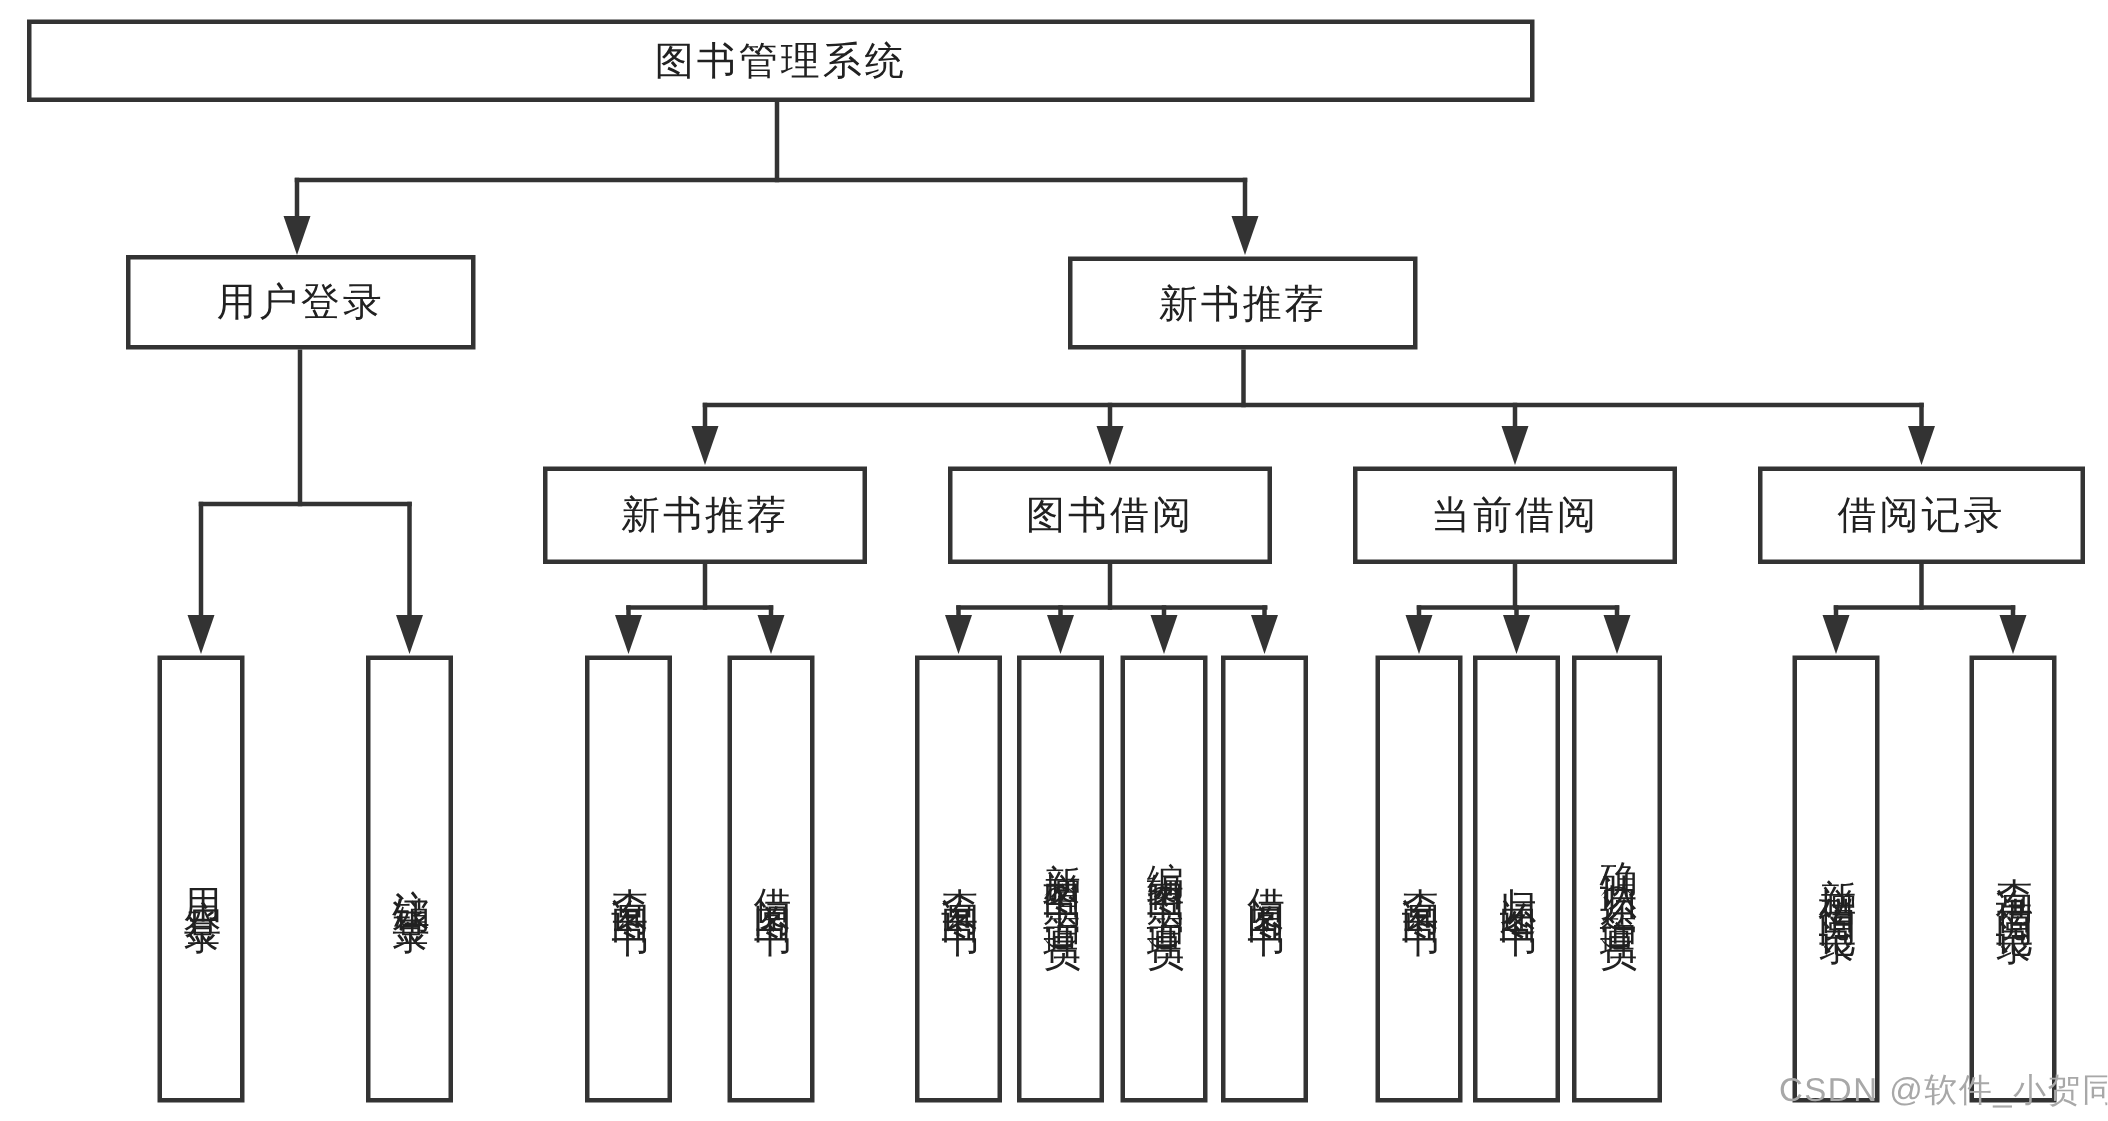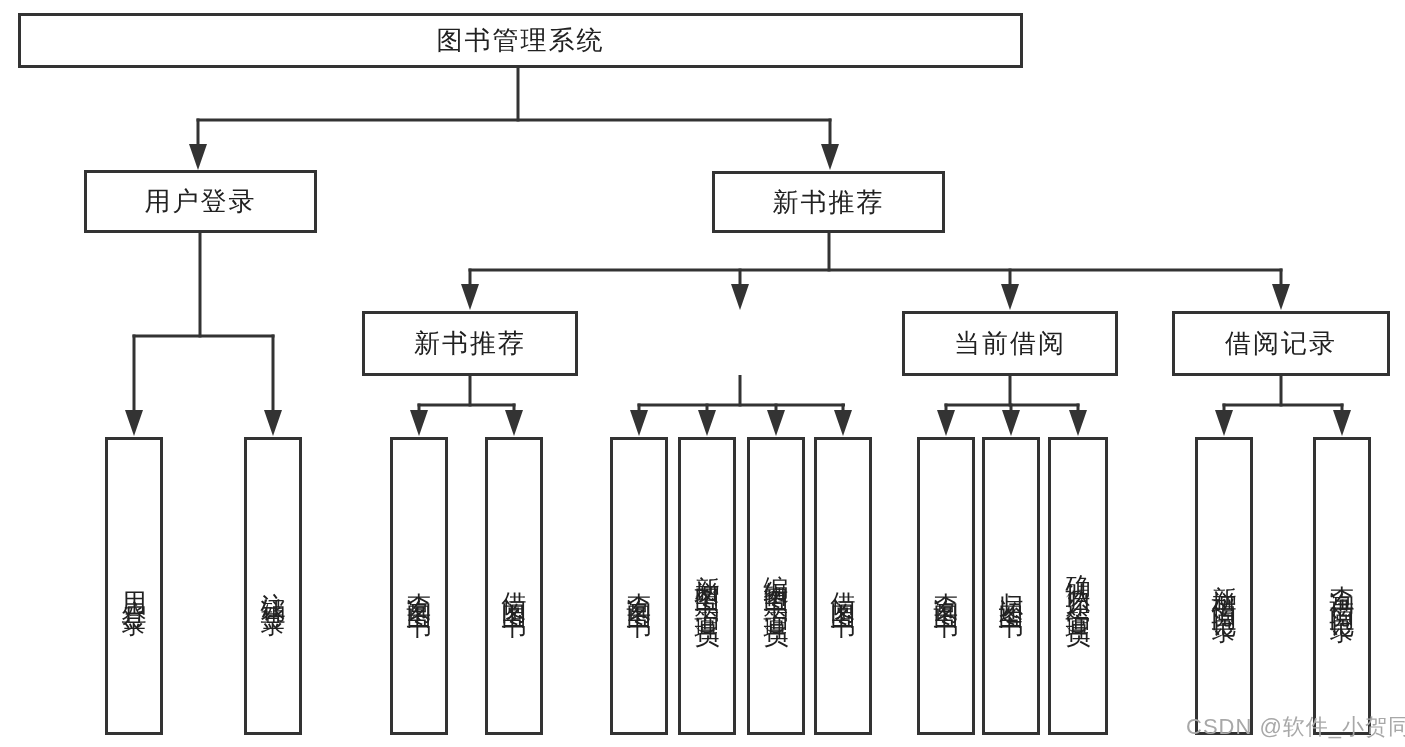"图书借阅" div.node { html: none -> <div>图书借阅</div> }
